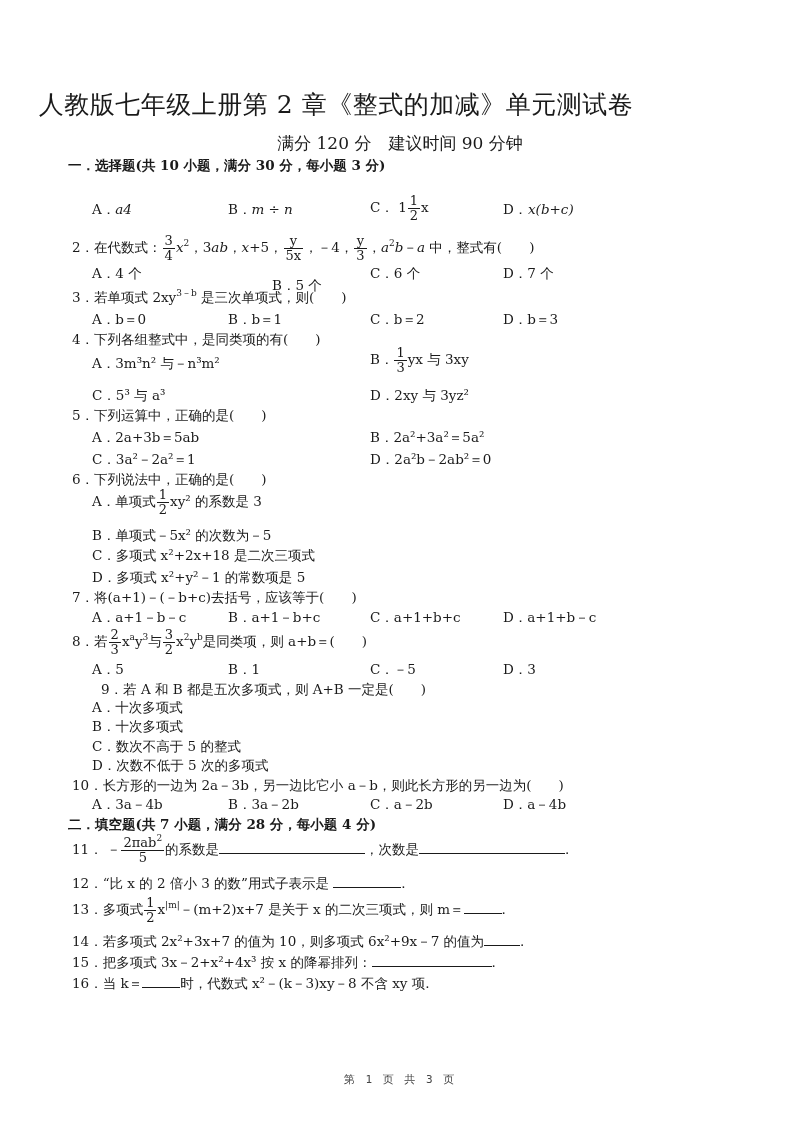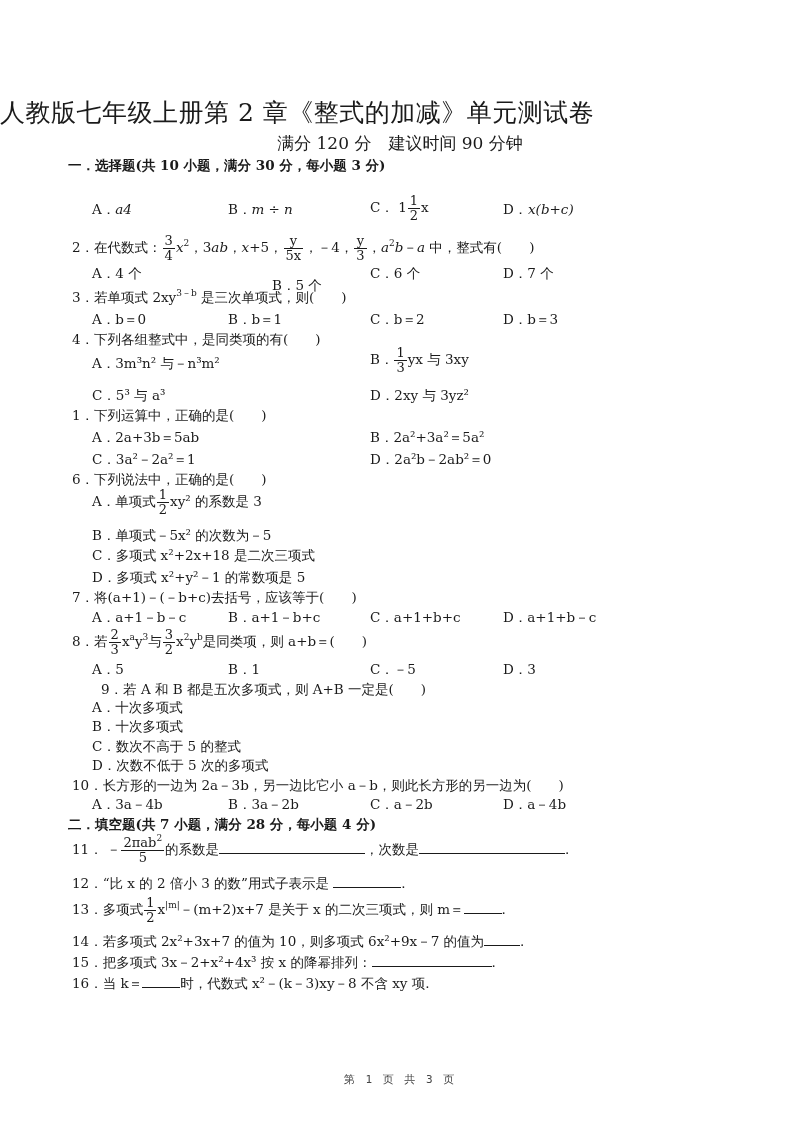"人教版七年级上册第 2 章《整式的加减》单元测试卷" .title { text-align: none -> center; top: 96px -> 88px }
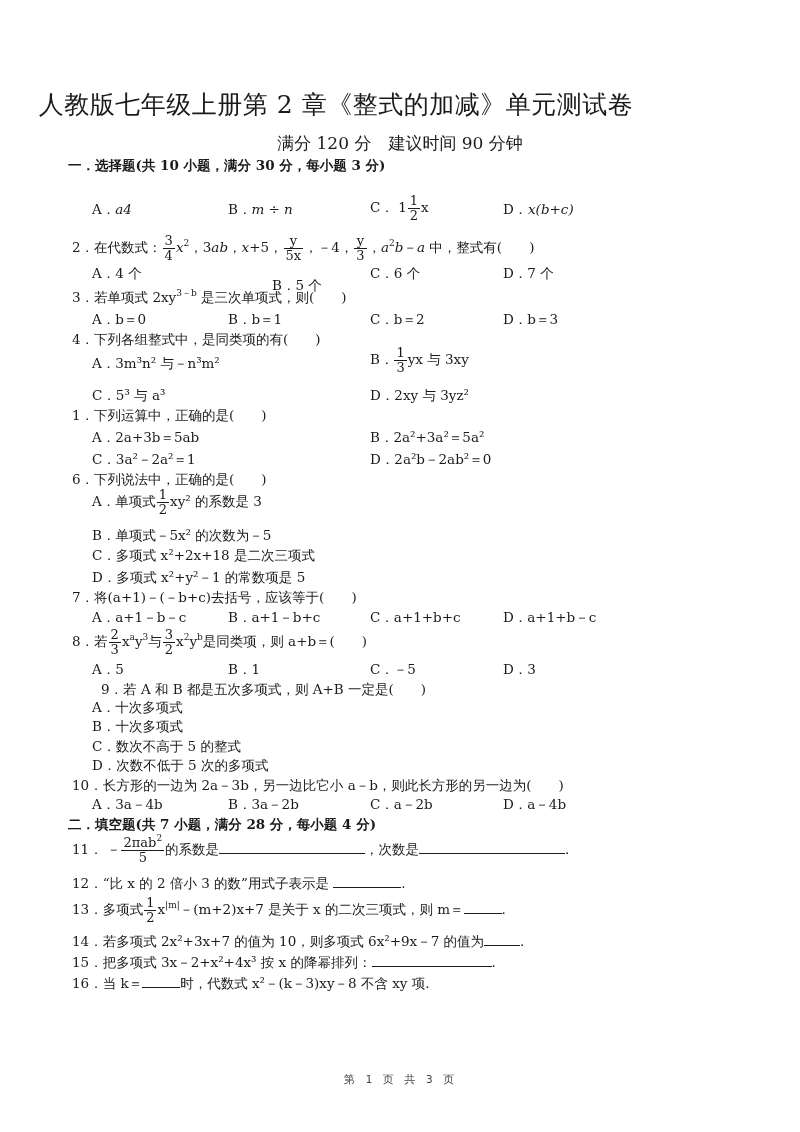"1．下列运算中，正确的是( )" div.line { text: 1 -> 5 }
